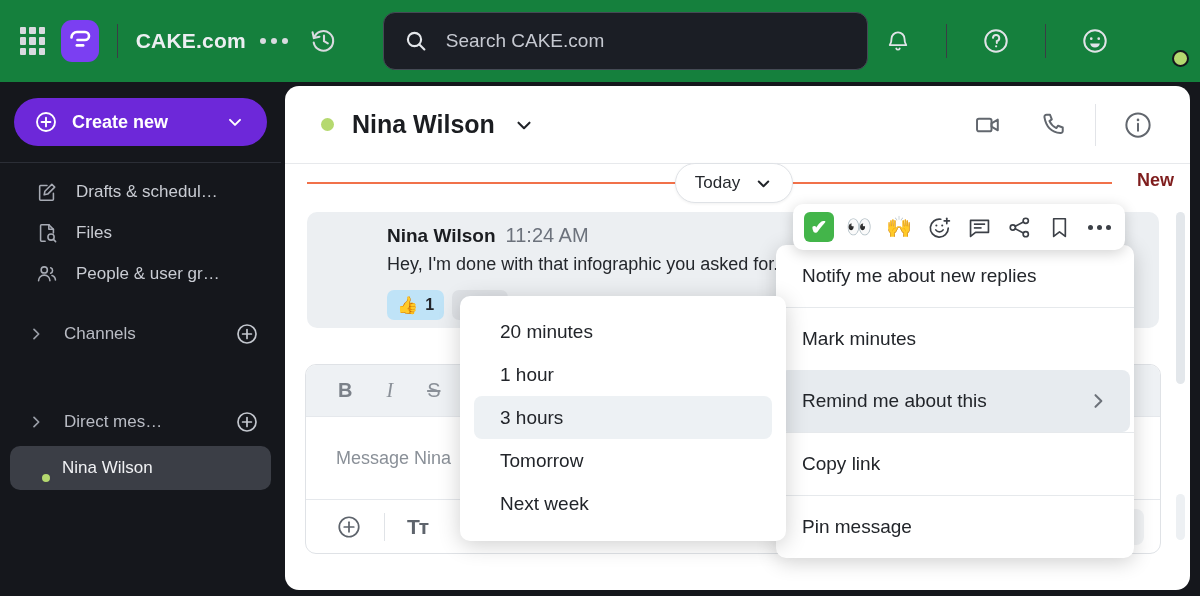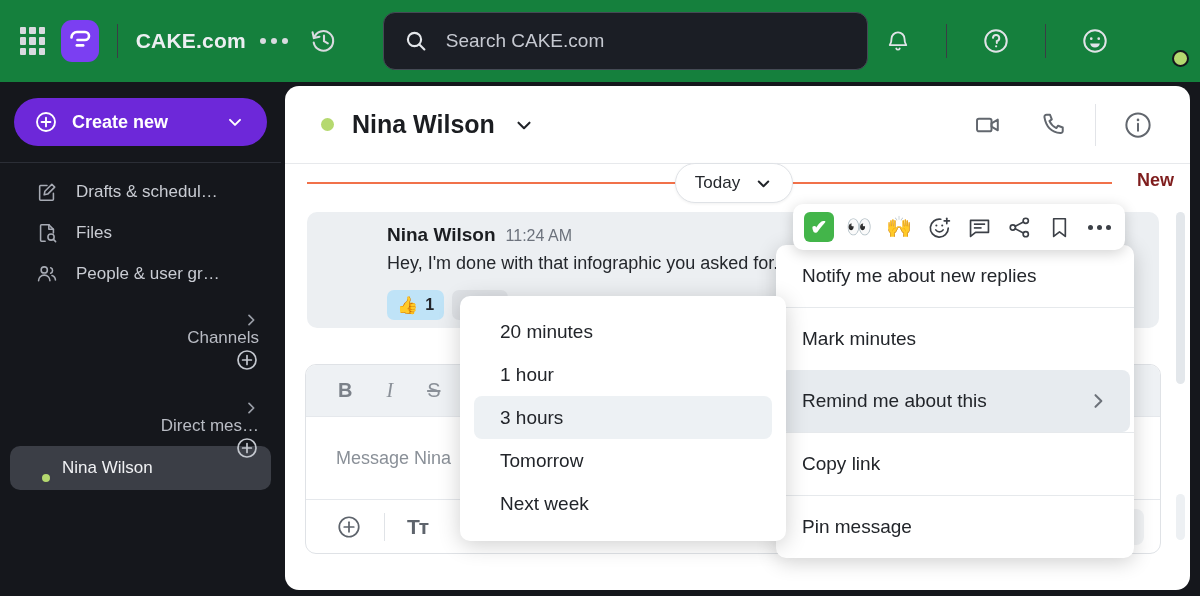"11:24 AM" .msg-time { font-size: 16px -> 20px }
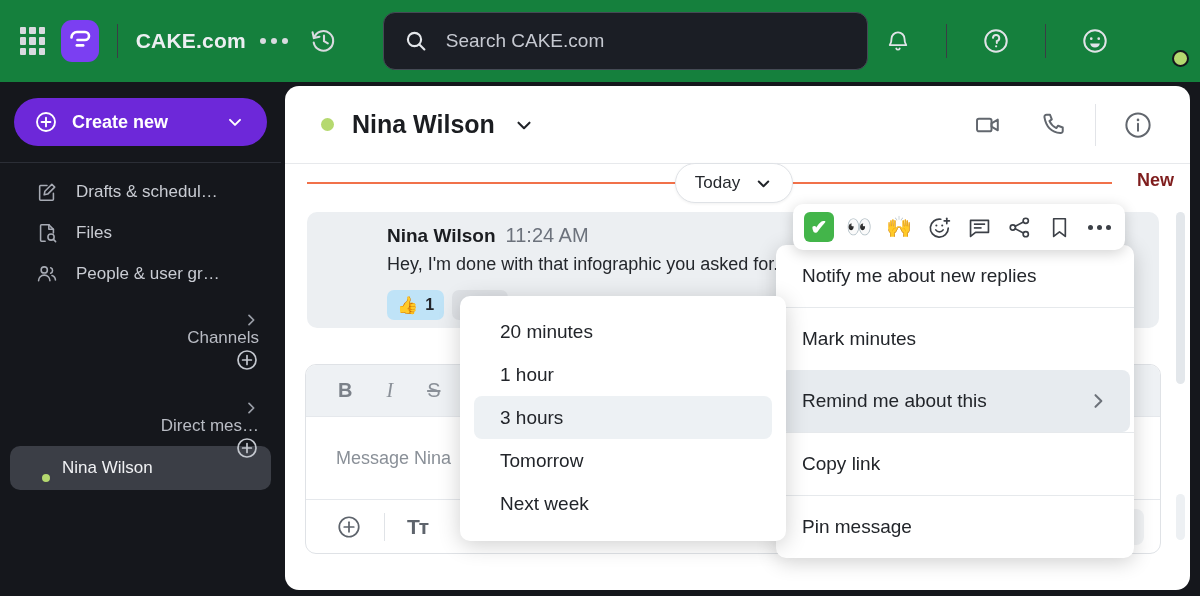"Channels" .section-head { align-items: flex-end -> center; flex-direction: column -> none }
